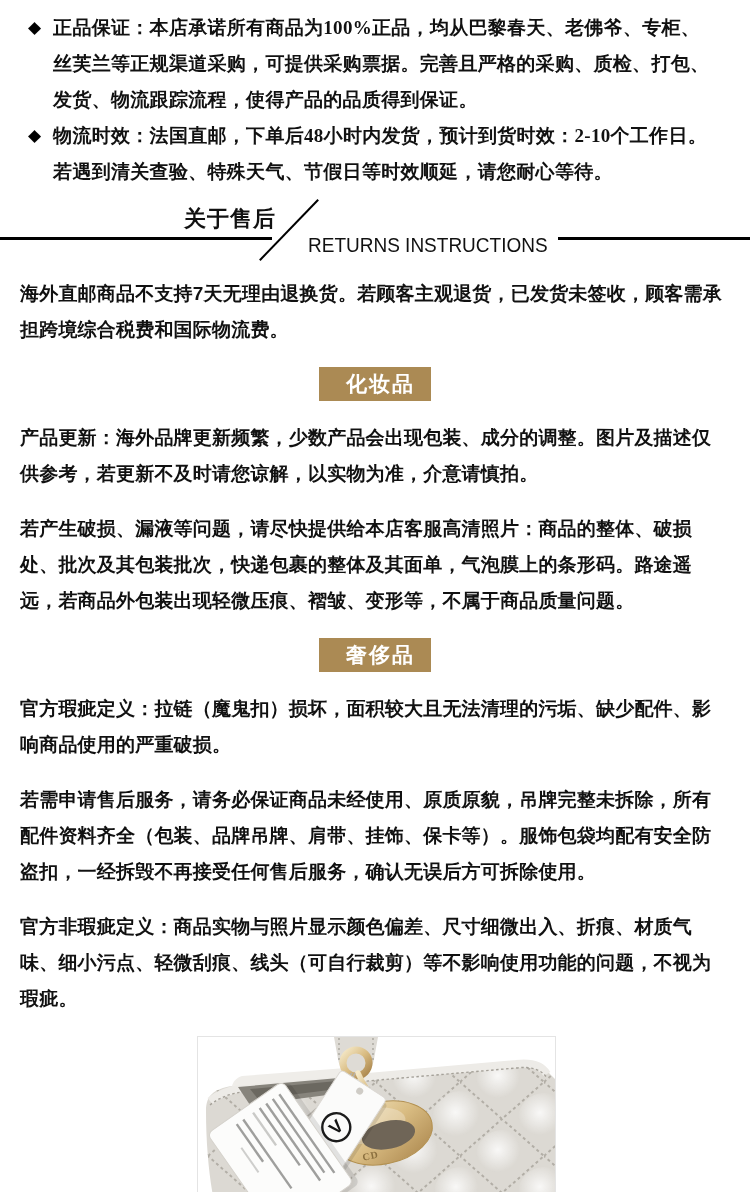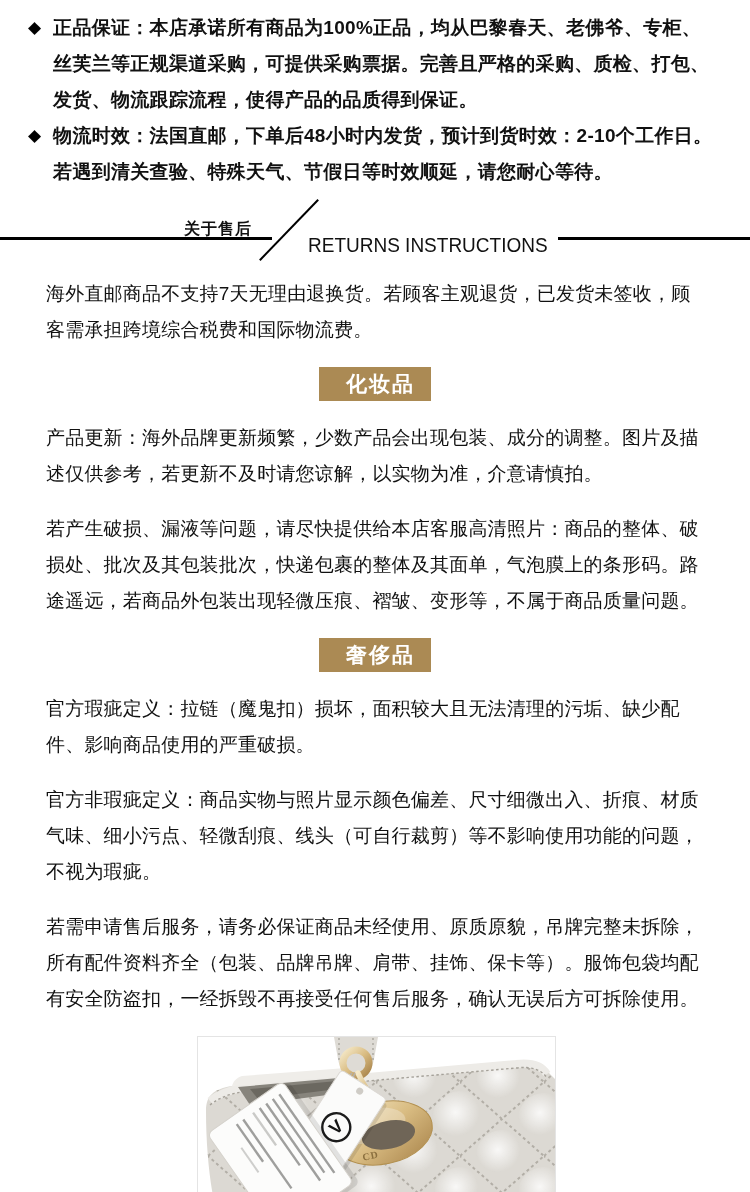"正品保证：本店承诺所有商品为100%正品，均从巴黎春天、老佛爷、专柜、丝芙兰等正" .notice .txt { font-family: none -> Liberation Serif, serif }
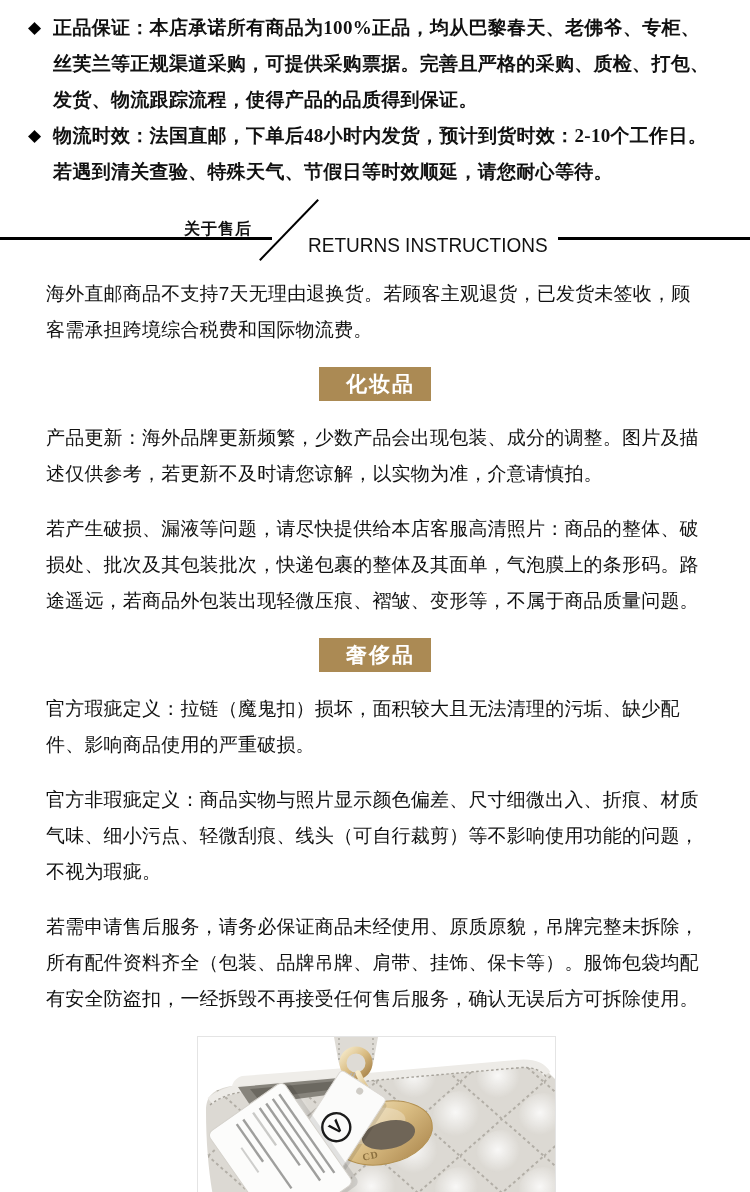"关于售后" .title-cn { font-size: 16px -> 22px; top: 27px -> 12px }
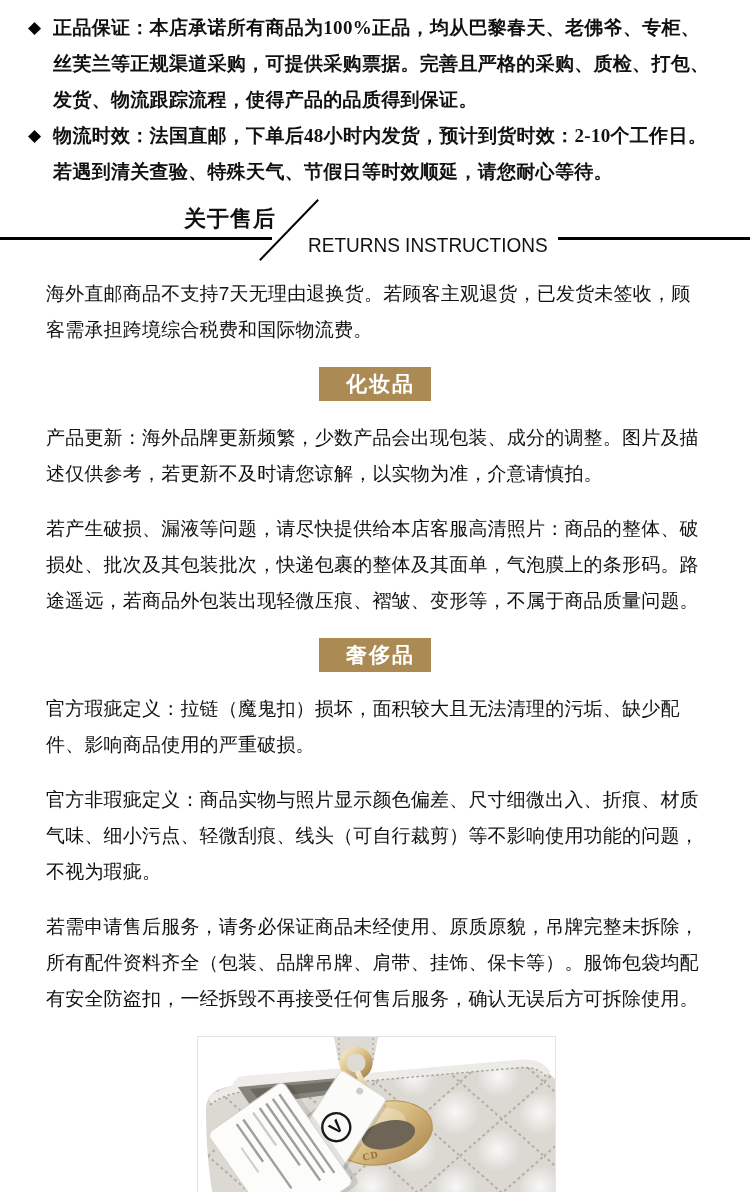"海外直邮商品不支持7天无理由退换货。若顾客主观退货，已发货未签收，顾客需承担跨境" .para { font-weight: 400 -> 700; padding: 0 46px -> 0 20px }
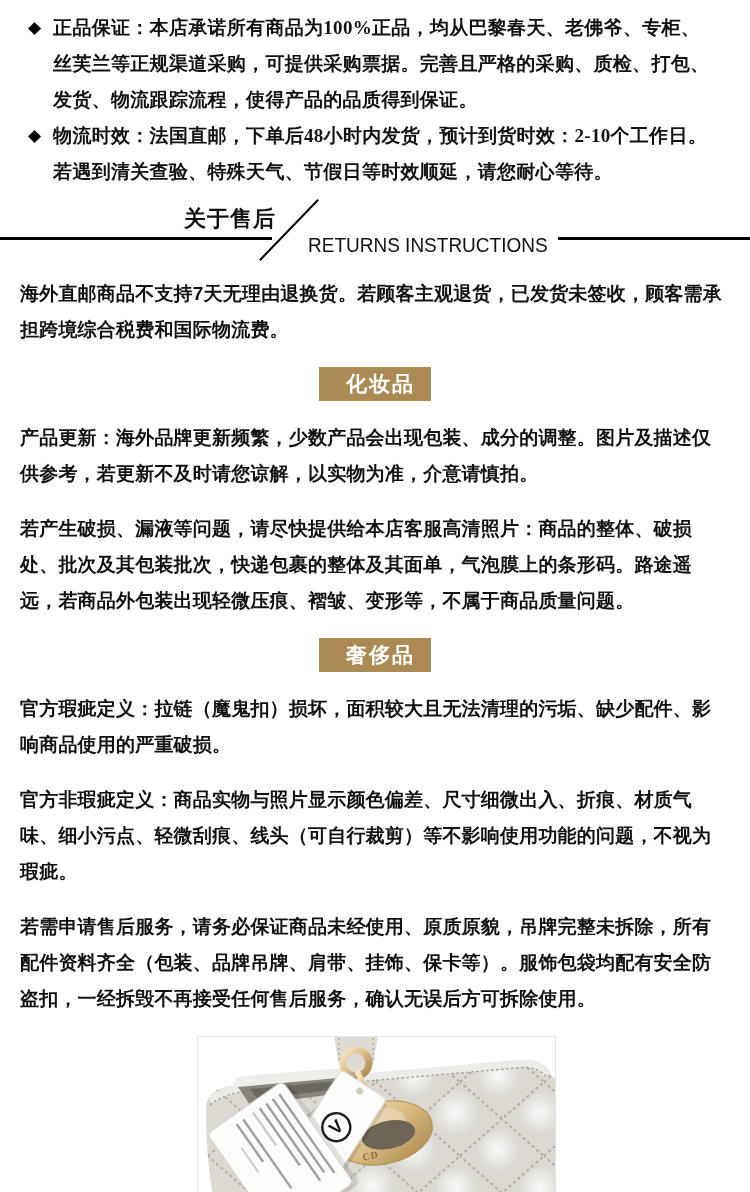"官方非瑕疵定义：商品实物与照片显示颜色偏差、尺寸细微出入、折痕、材质气味、细小污" p.para { order: before "若需申请售后服务，请务必保证商品未经使用、原质原貌，吊牌完整未拆除，所有配件资料" -> after "若需申请售后服务，请务必保证商品未经使用、原质原貌，吊牌完整未拆除，所有配件资料" }
